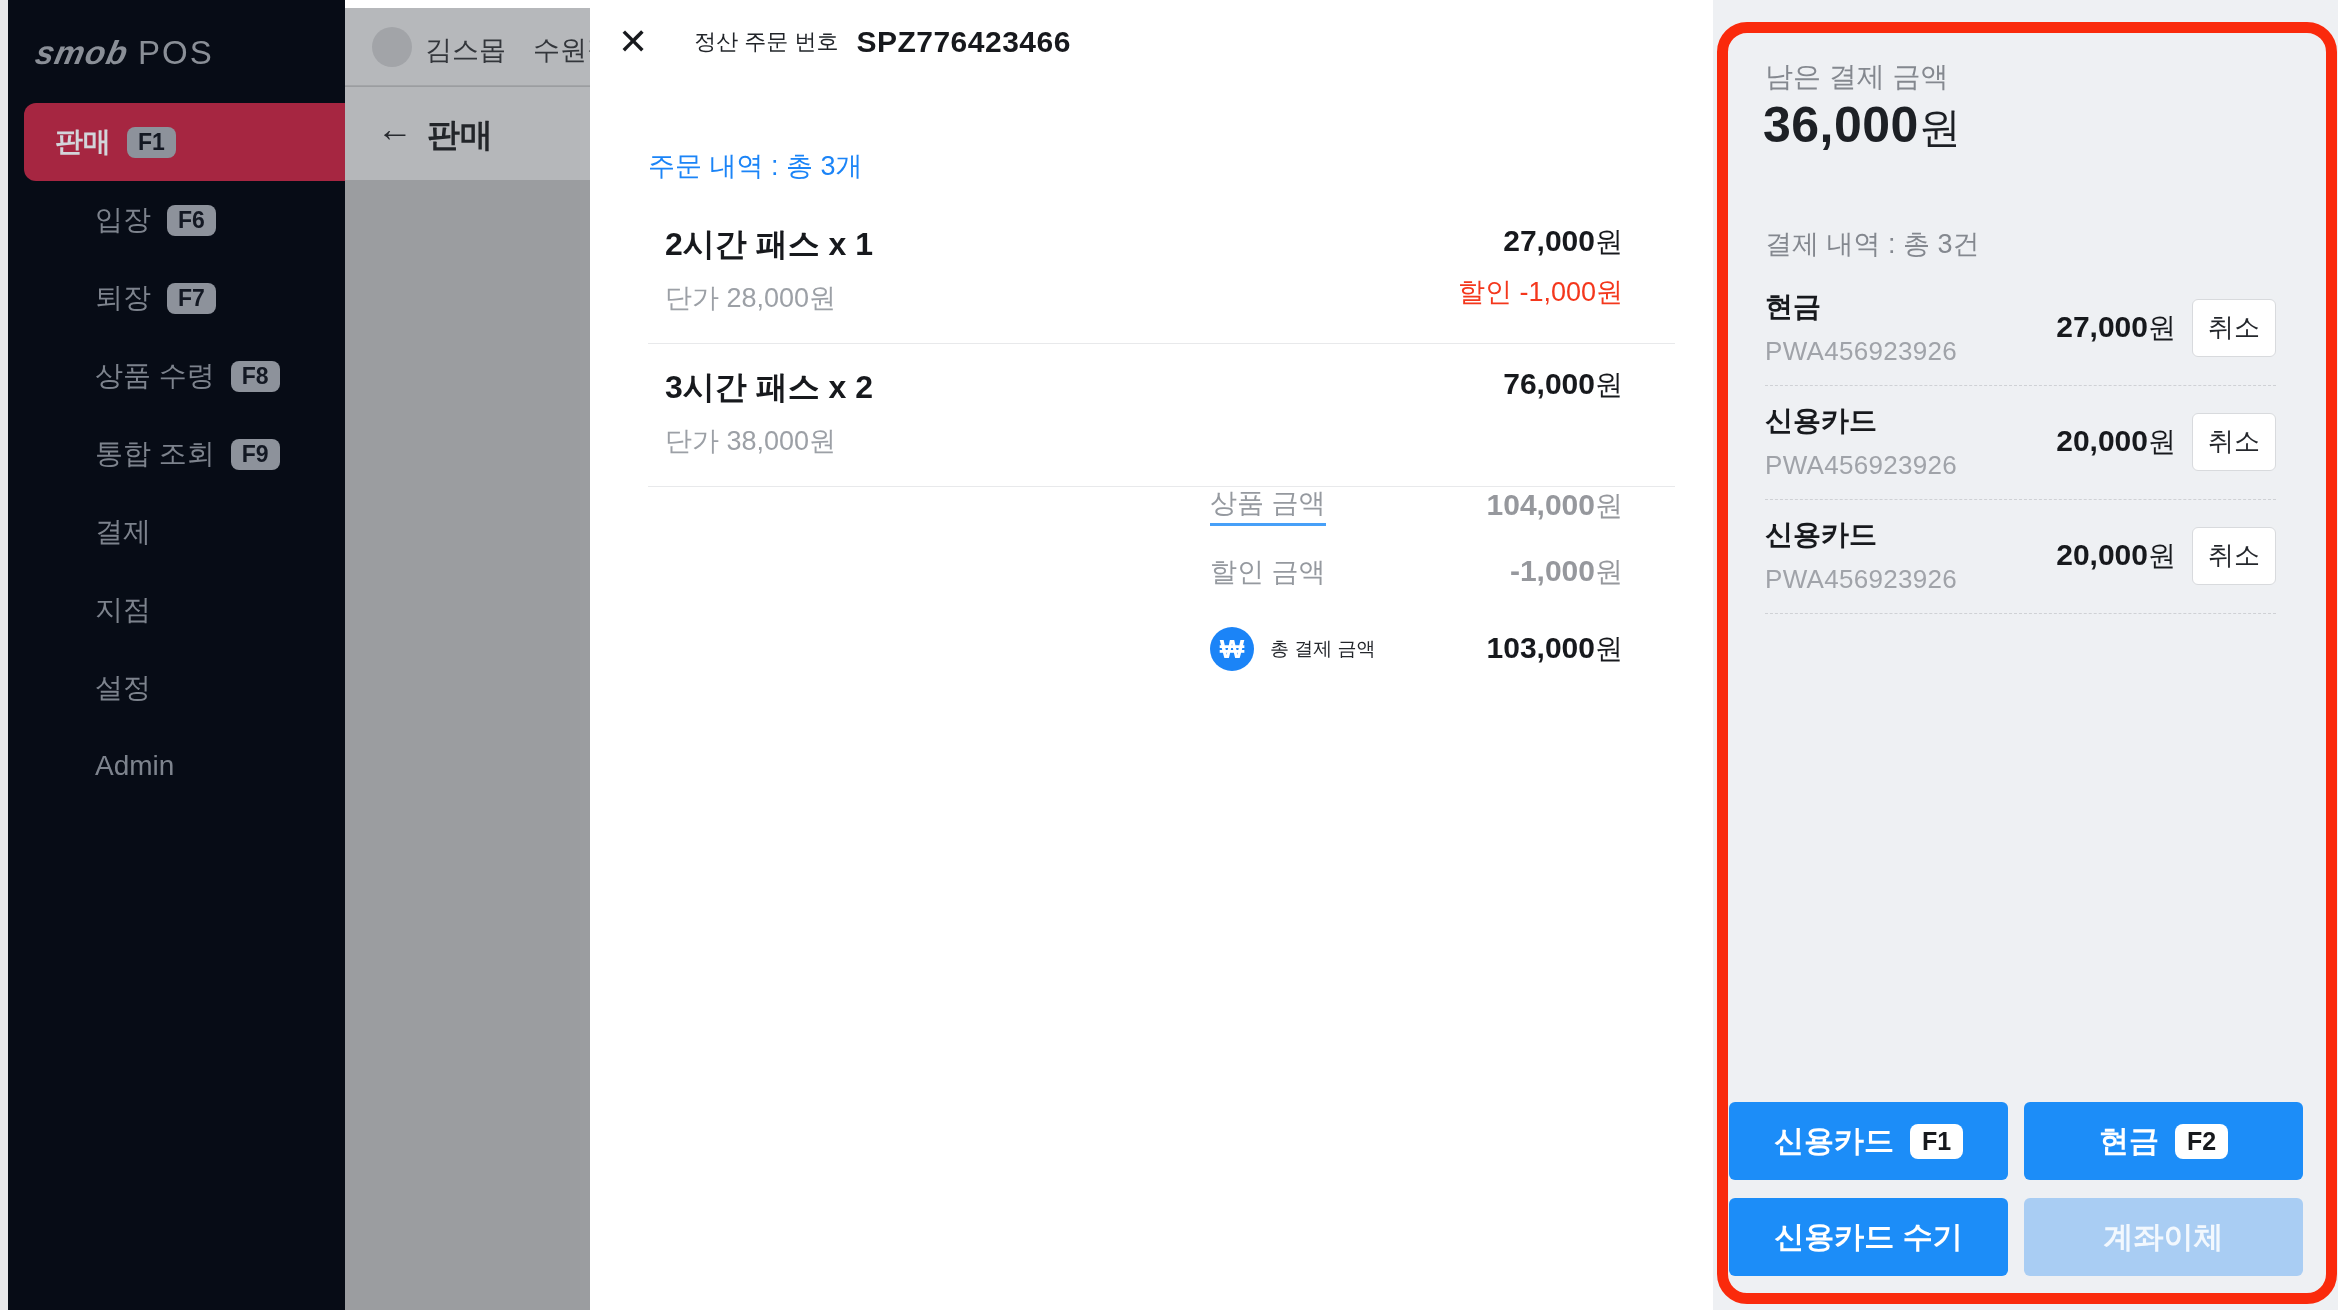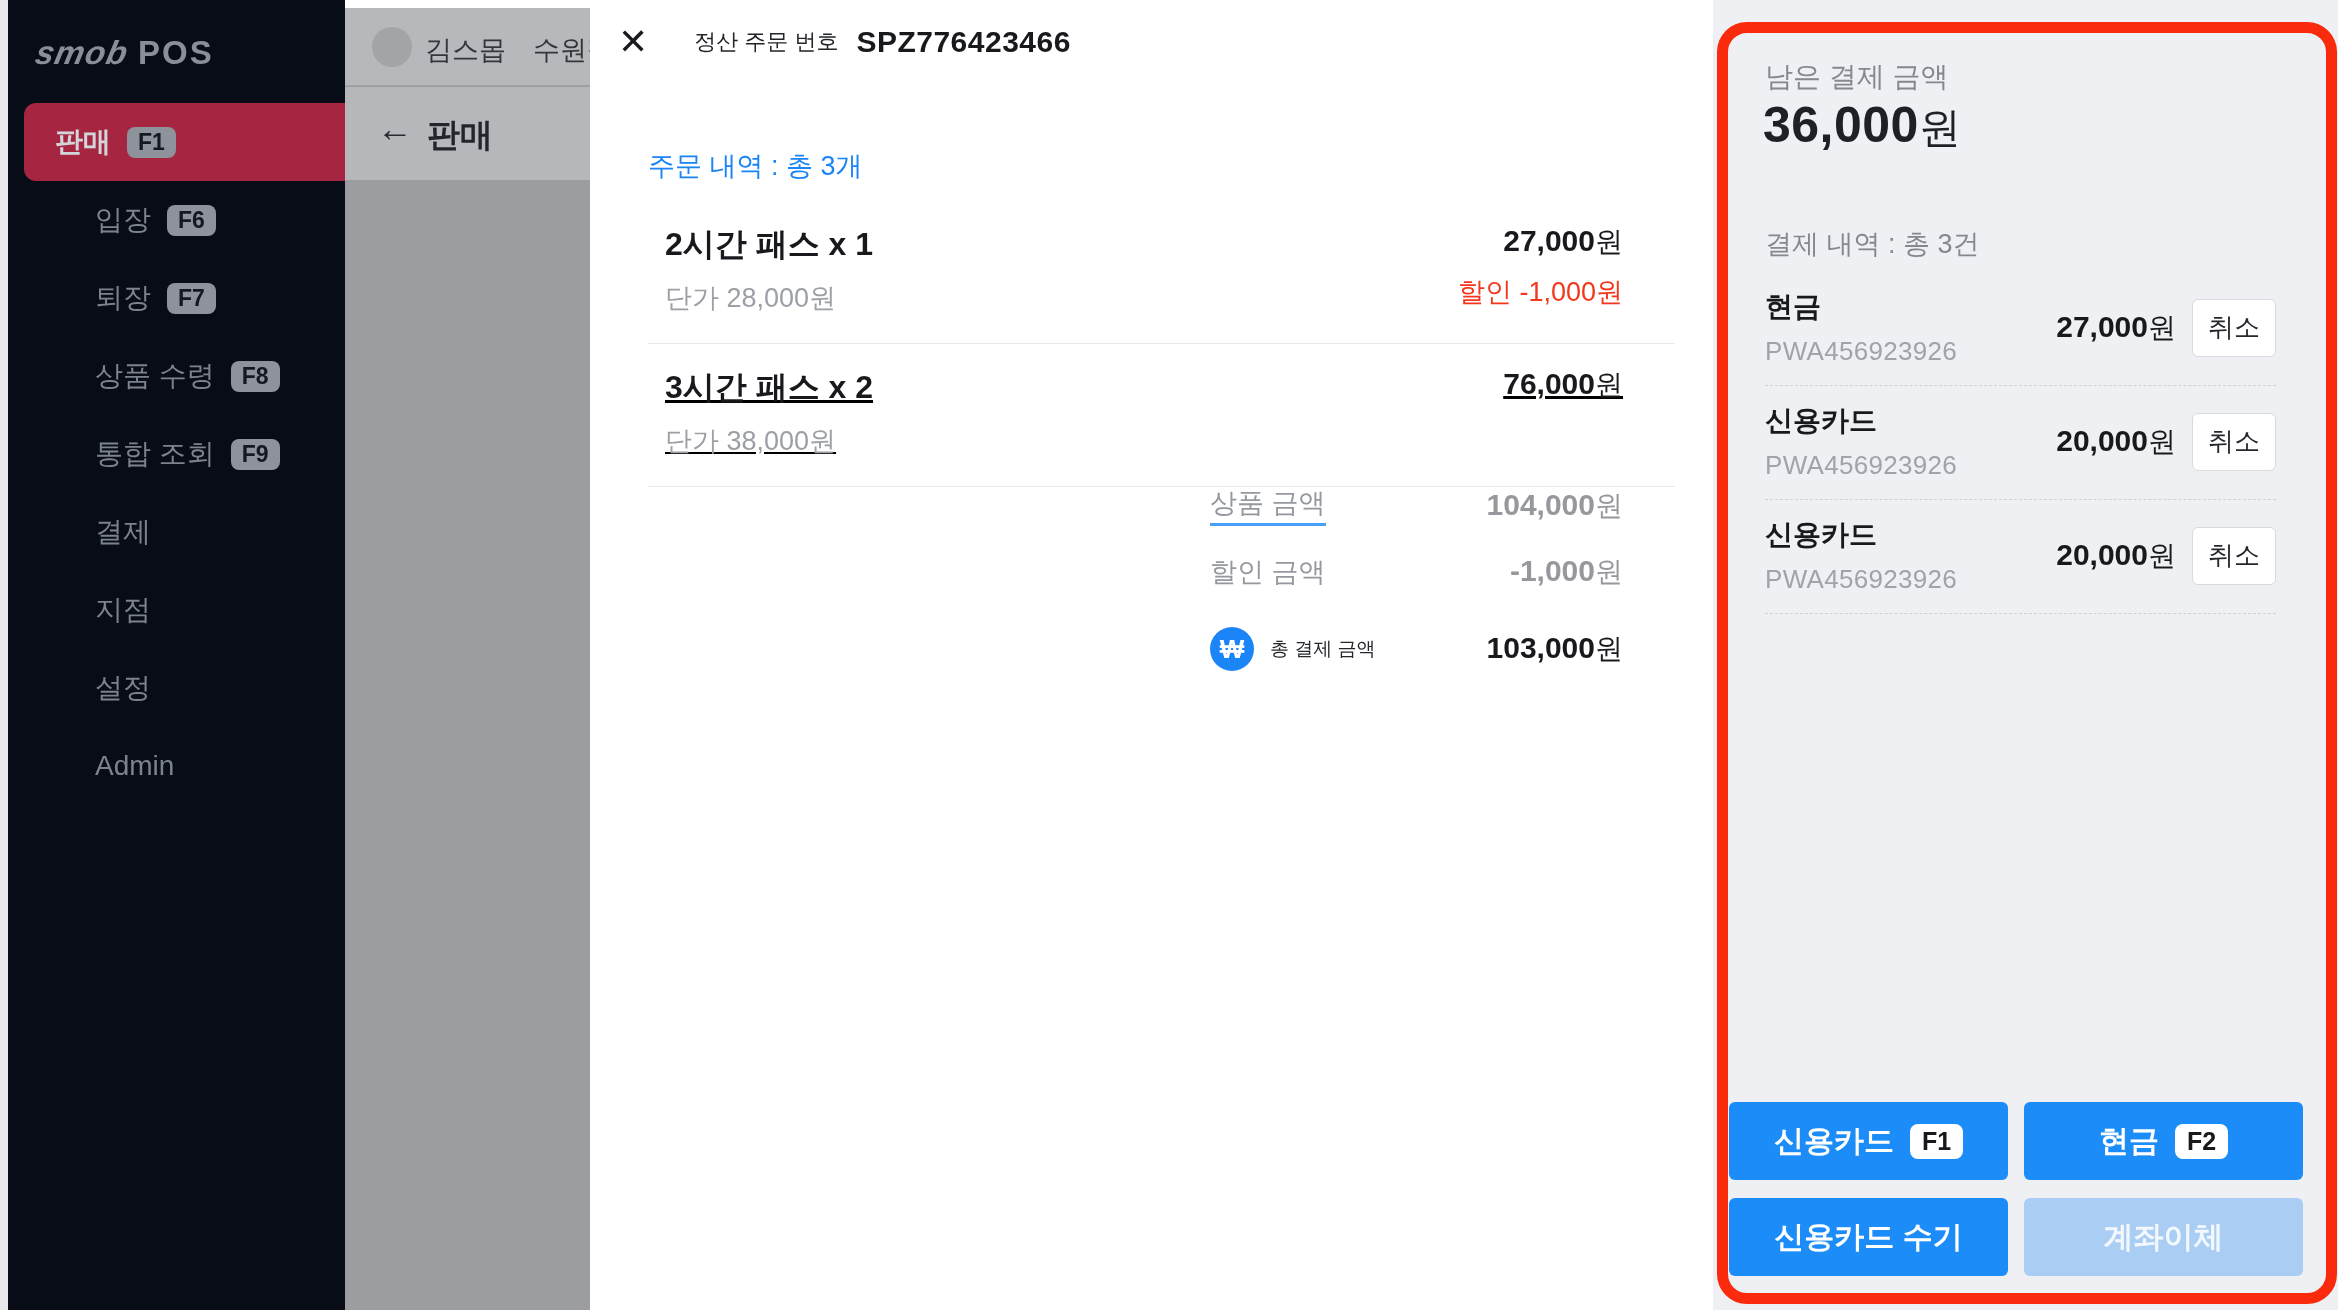"POS" .logo-pos { font-weight: 700 -> 400 }
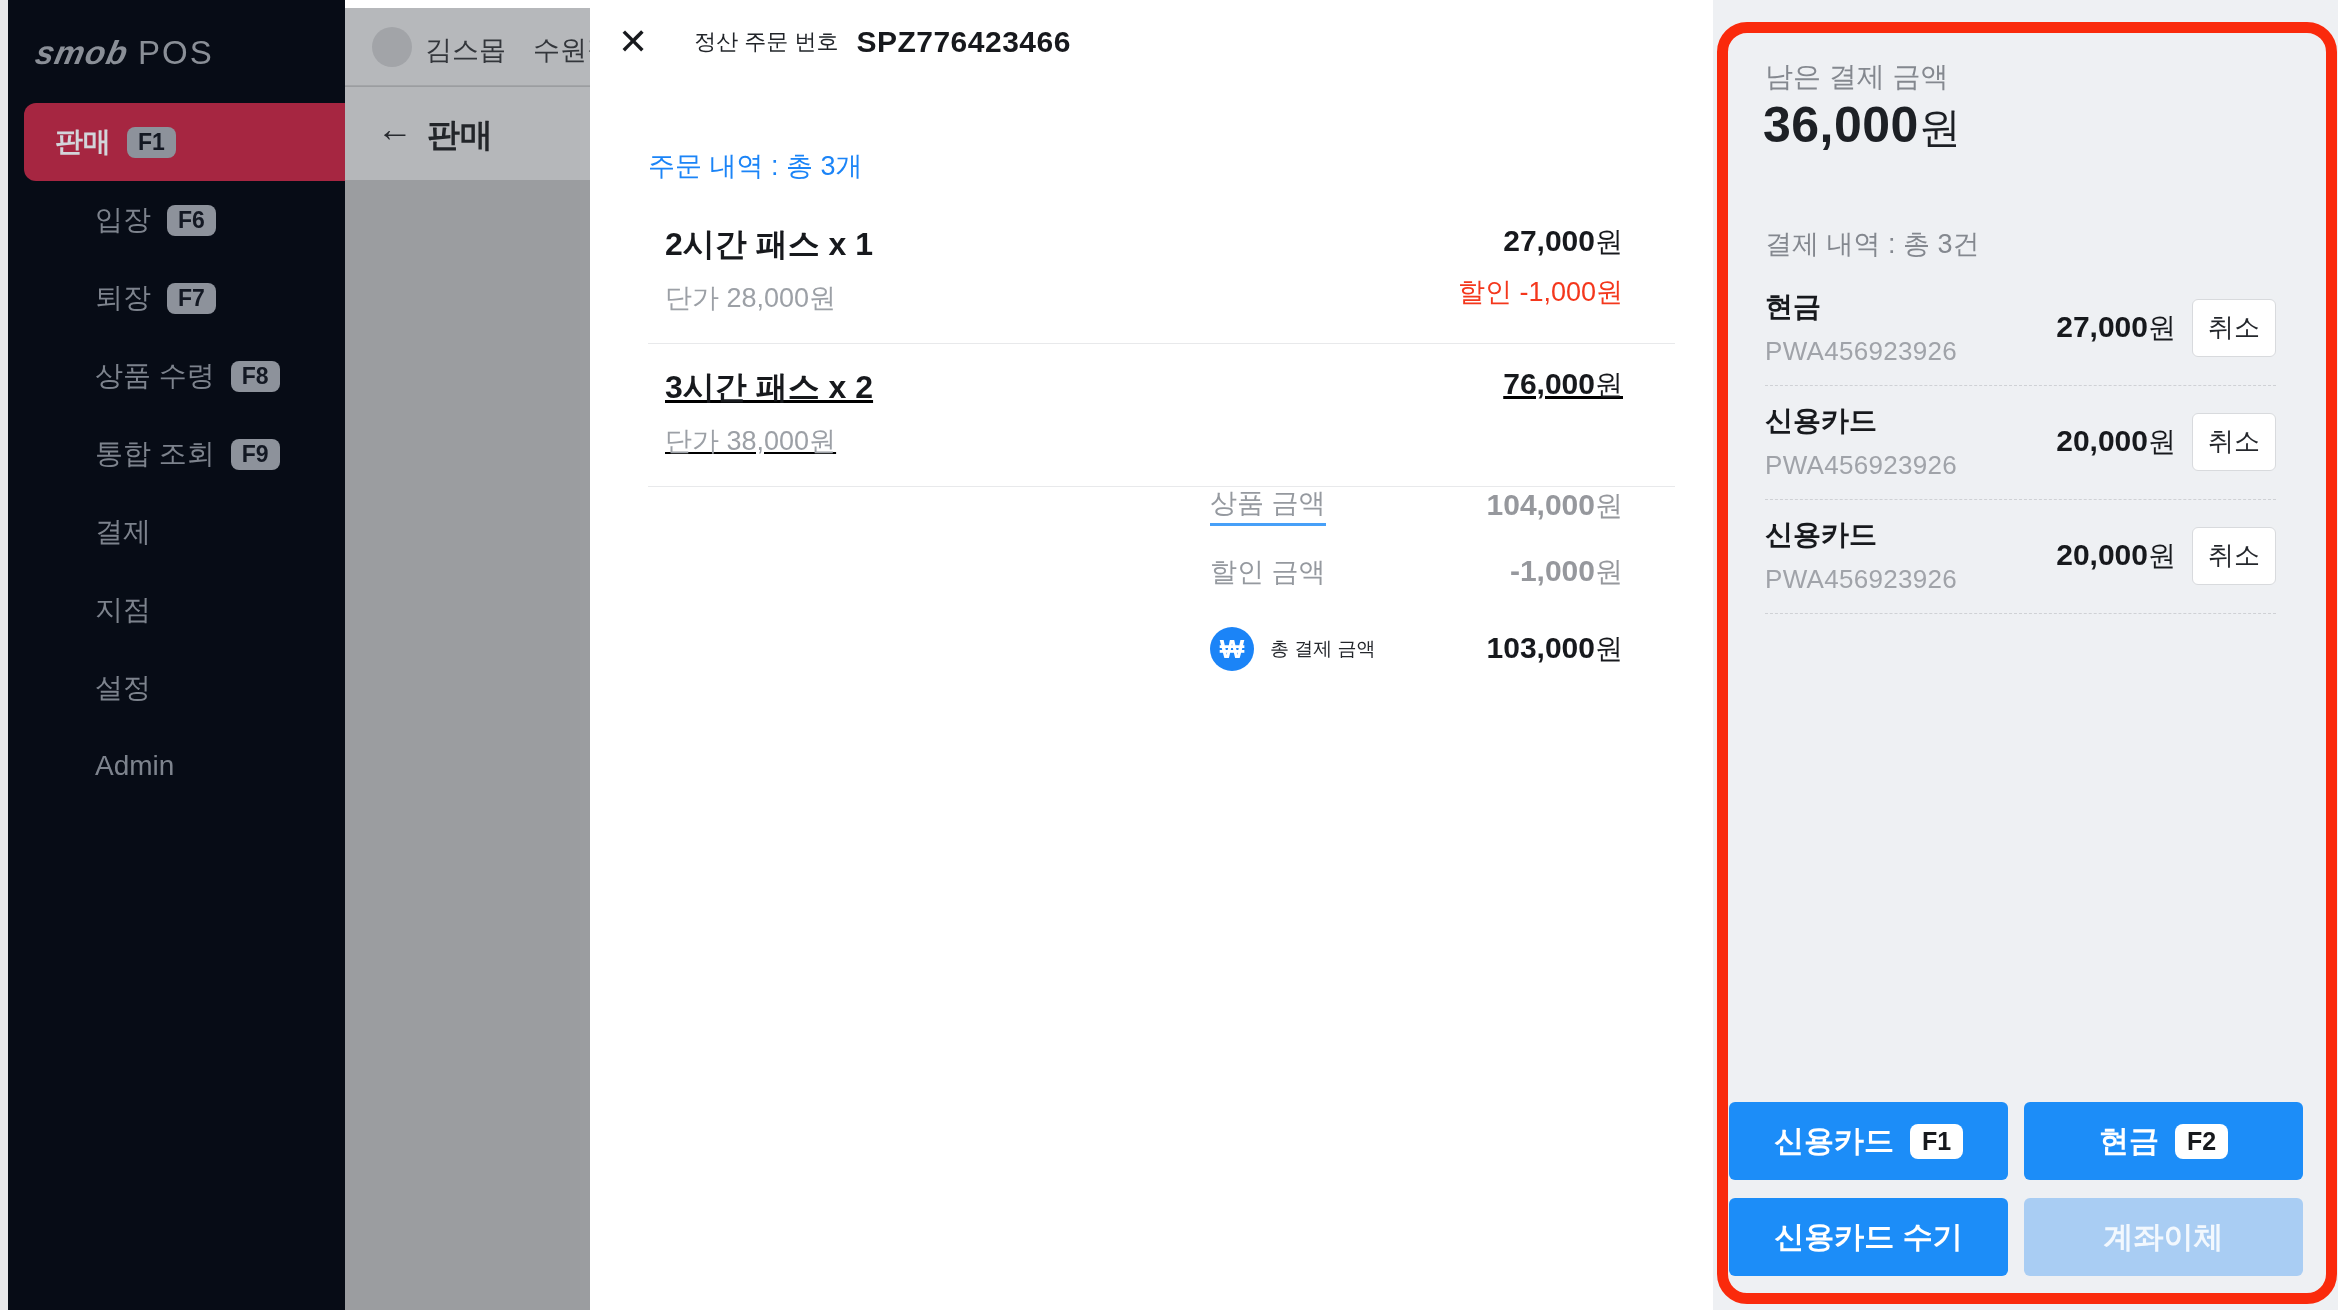"3시간 패스 x 2" .item-row + .item-row { text-decoration: underline -> none }
